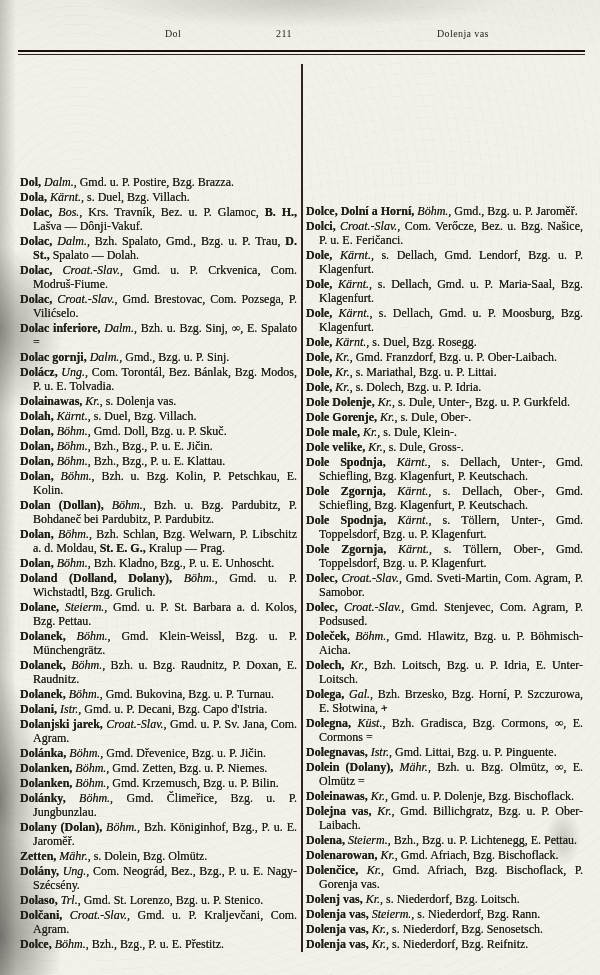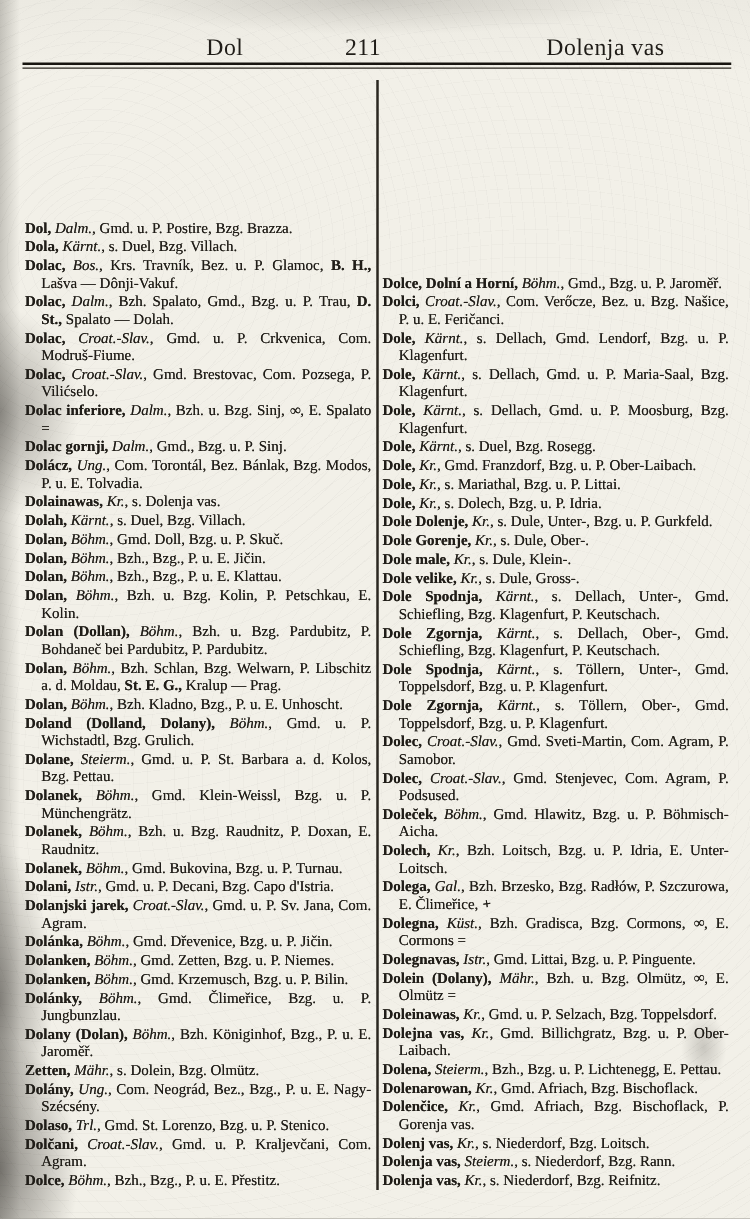"Dol" header { font-size: 19px -> 10px }
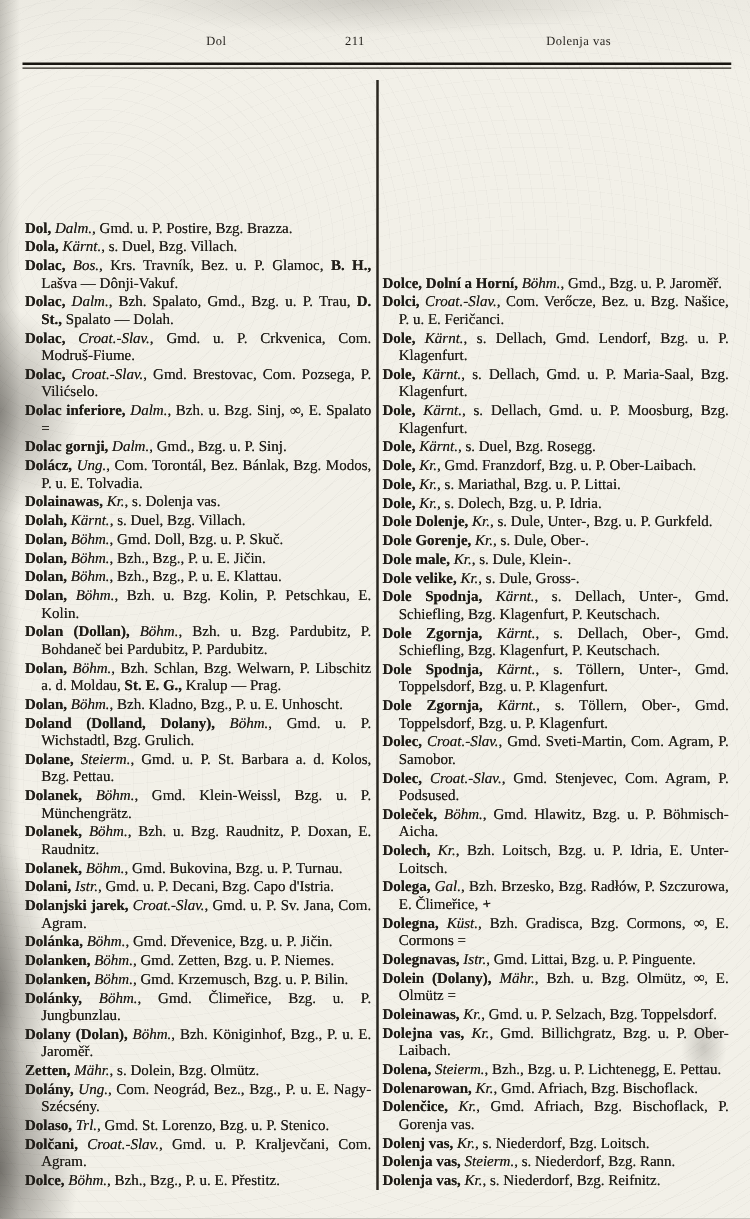", Bzh. Brzesko, Bzg. Radłów," span.seg-r { text: Radłów, P. Szczurowa, E. Člimeřice -> Horní, P. Szczurowa, E. Słotwina }
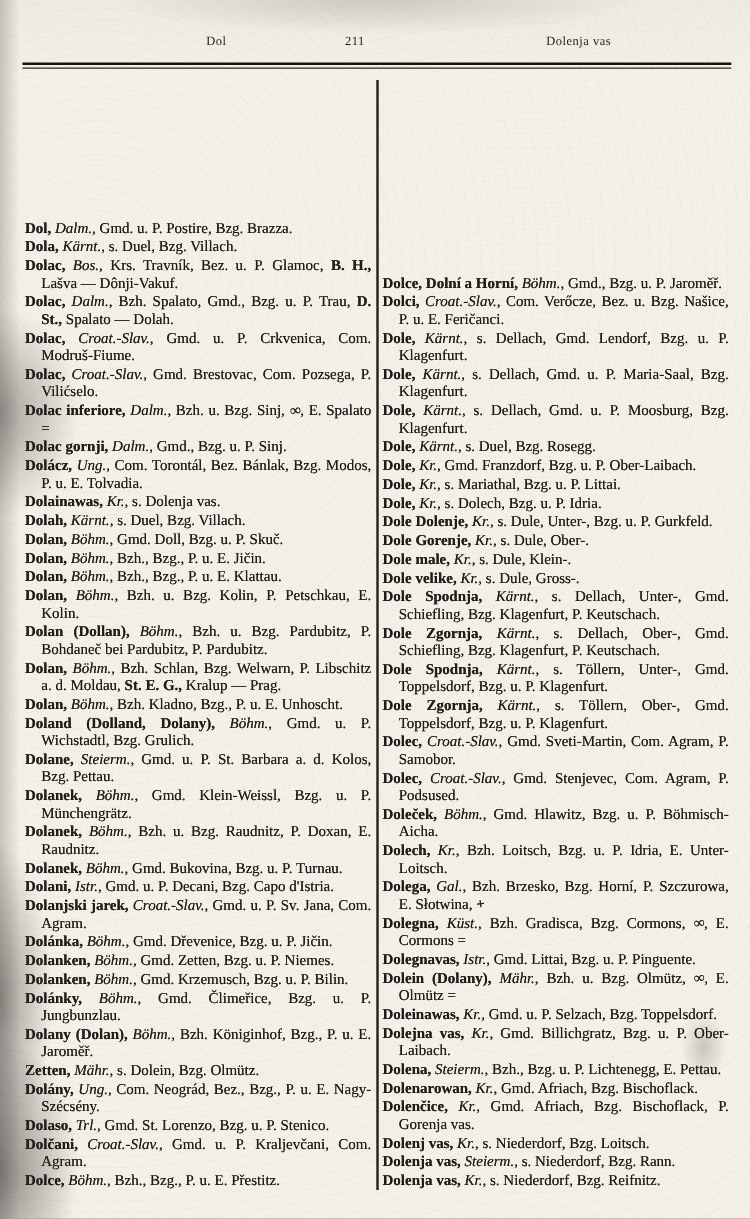", Gmd. u. P. Selzach," span.seg-r { text: Selzach, Bzg. Toppelsdorf -> Dolenje, Bzg. Bischoflack }
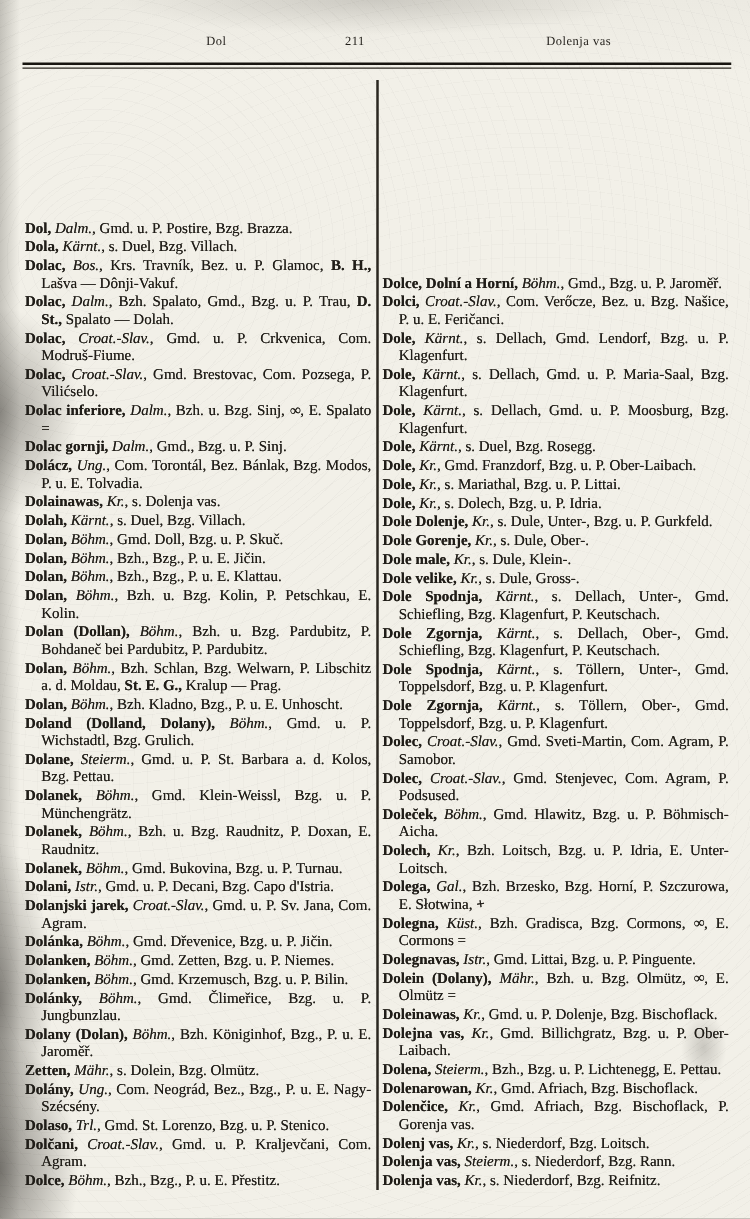"Dolenja vas, Kr., s. Niederdorf, Bzg. Senosetsch." p.entry { html: none -> <p><span>Dolenja vas, </span><span>Kr.</span><span>, s. Niederdorf, Bzg. Senosetsch.</span></p> }
